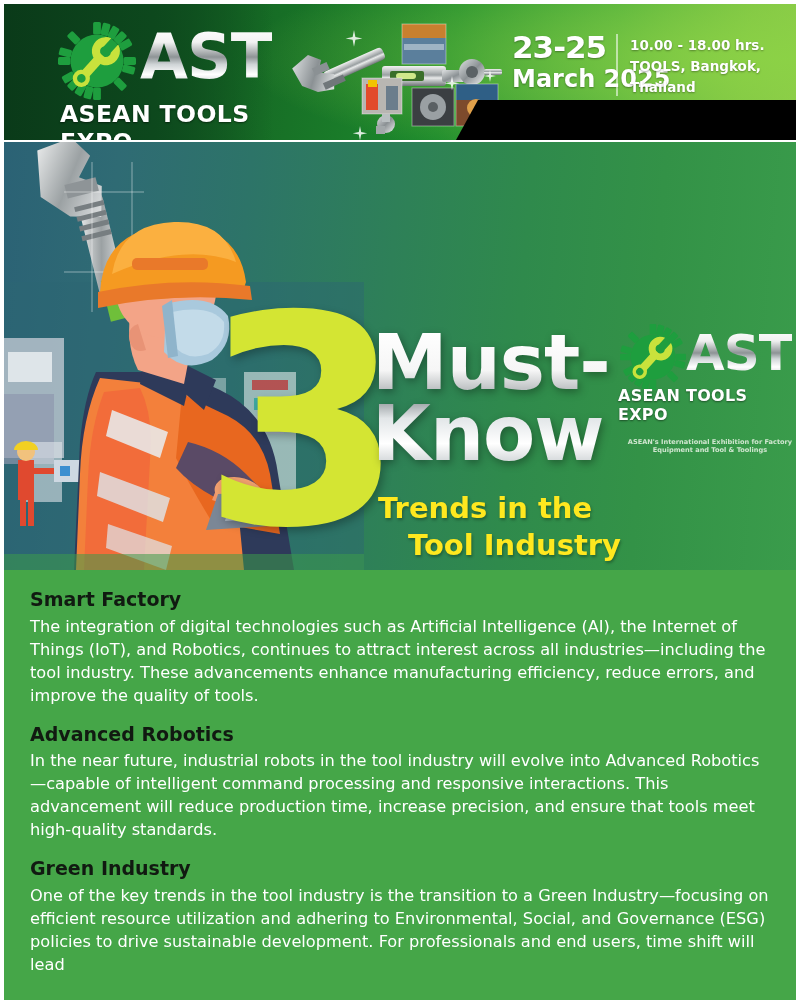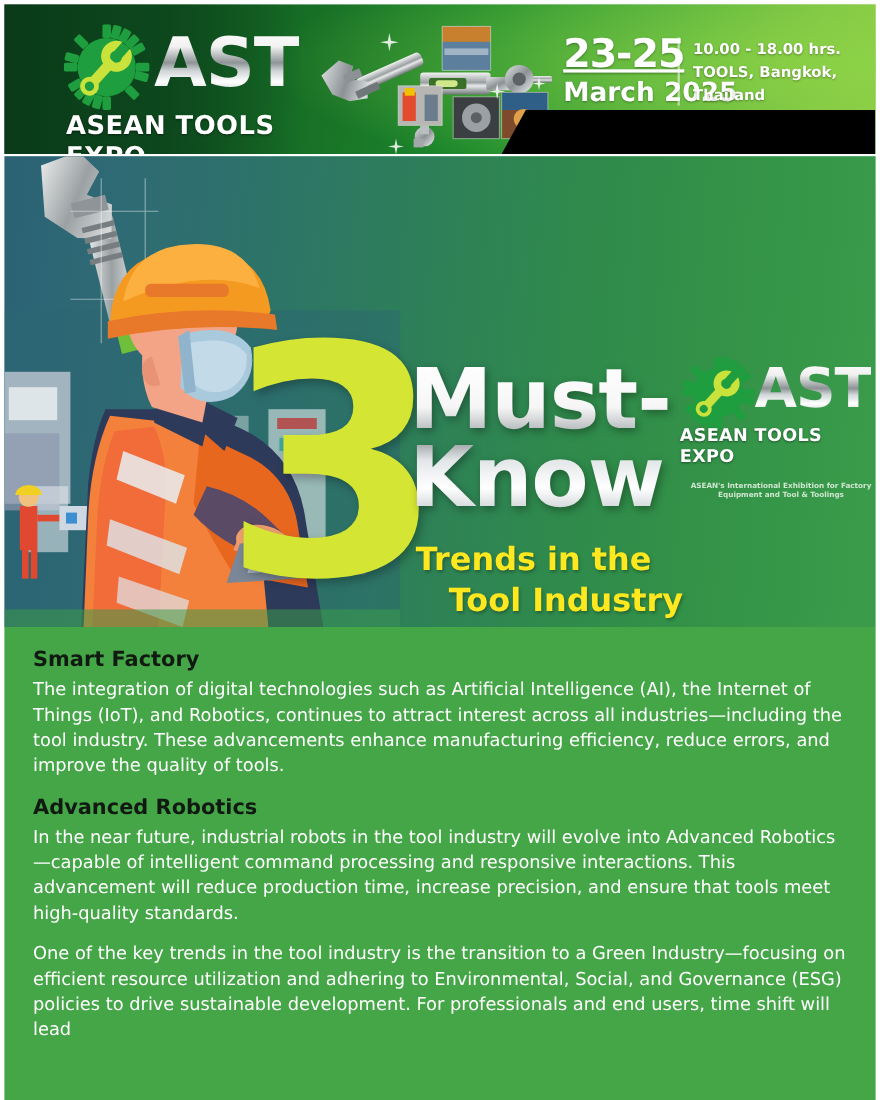"23-25" .hdr-date .d1 { font-size: 36px -> 31px; text-decoration: underline -> none }
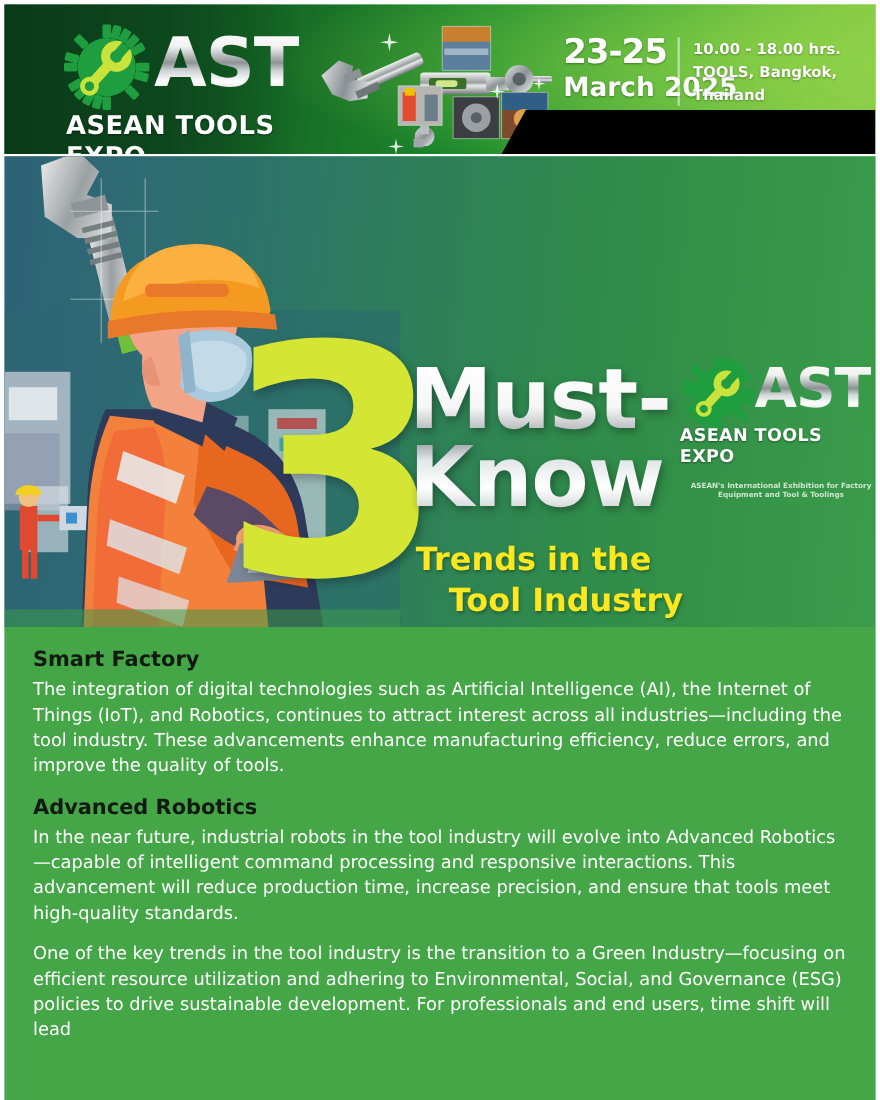"Green Industry" h2 { html: none -> <h2>Green Industry</h2> }
